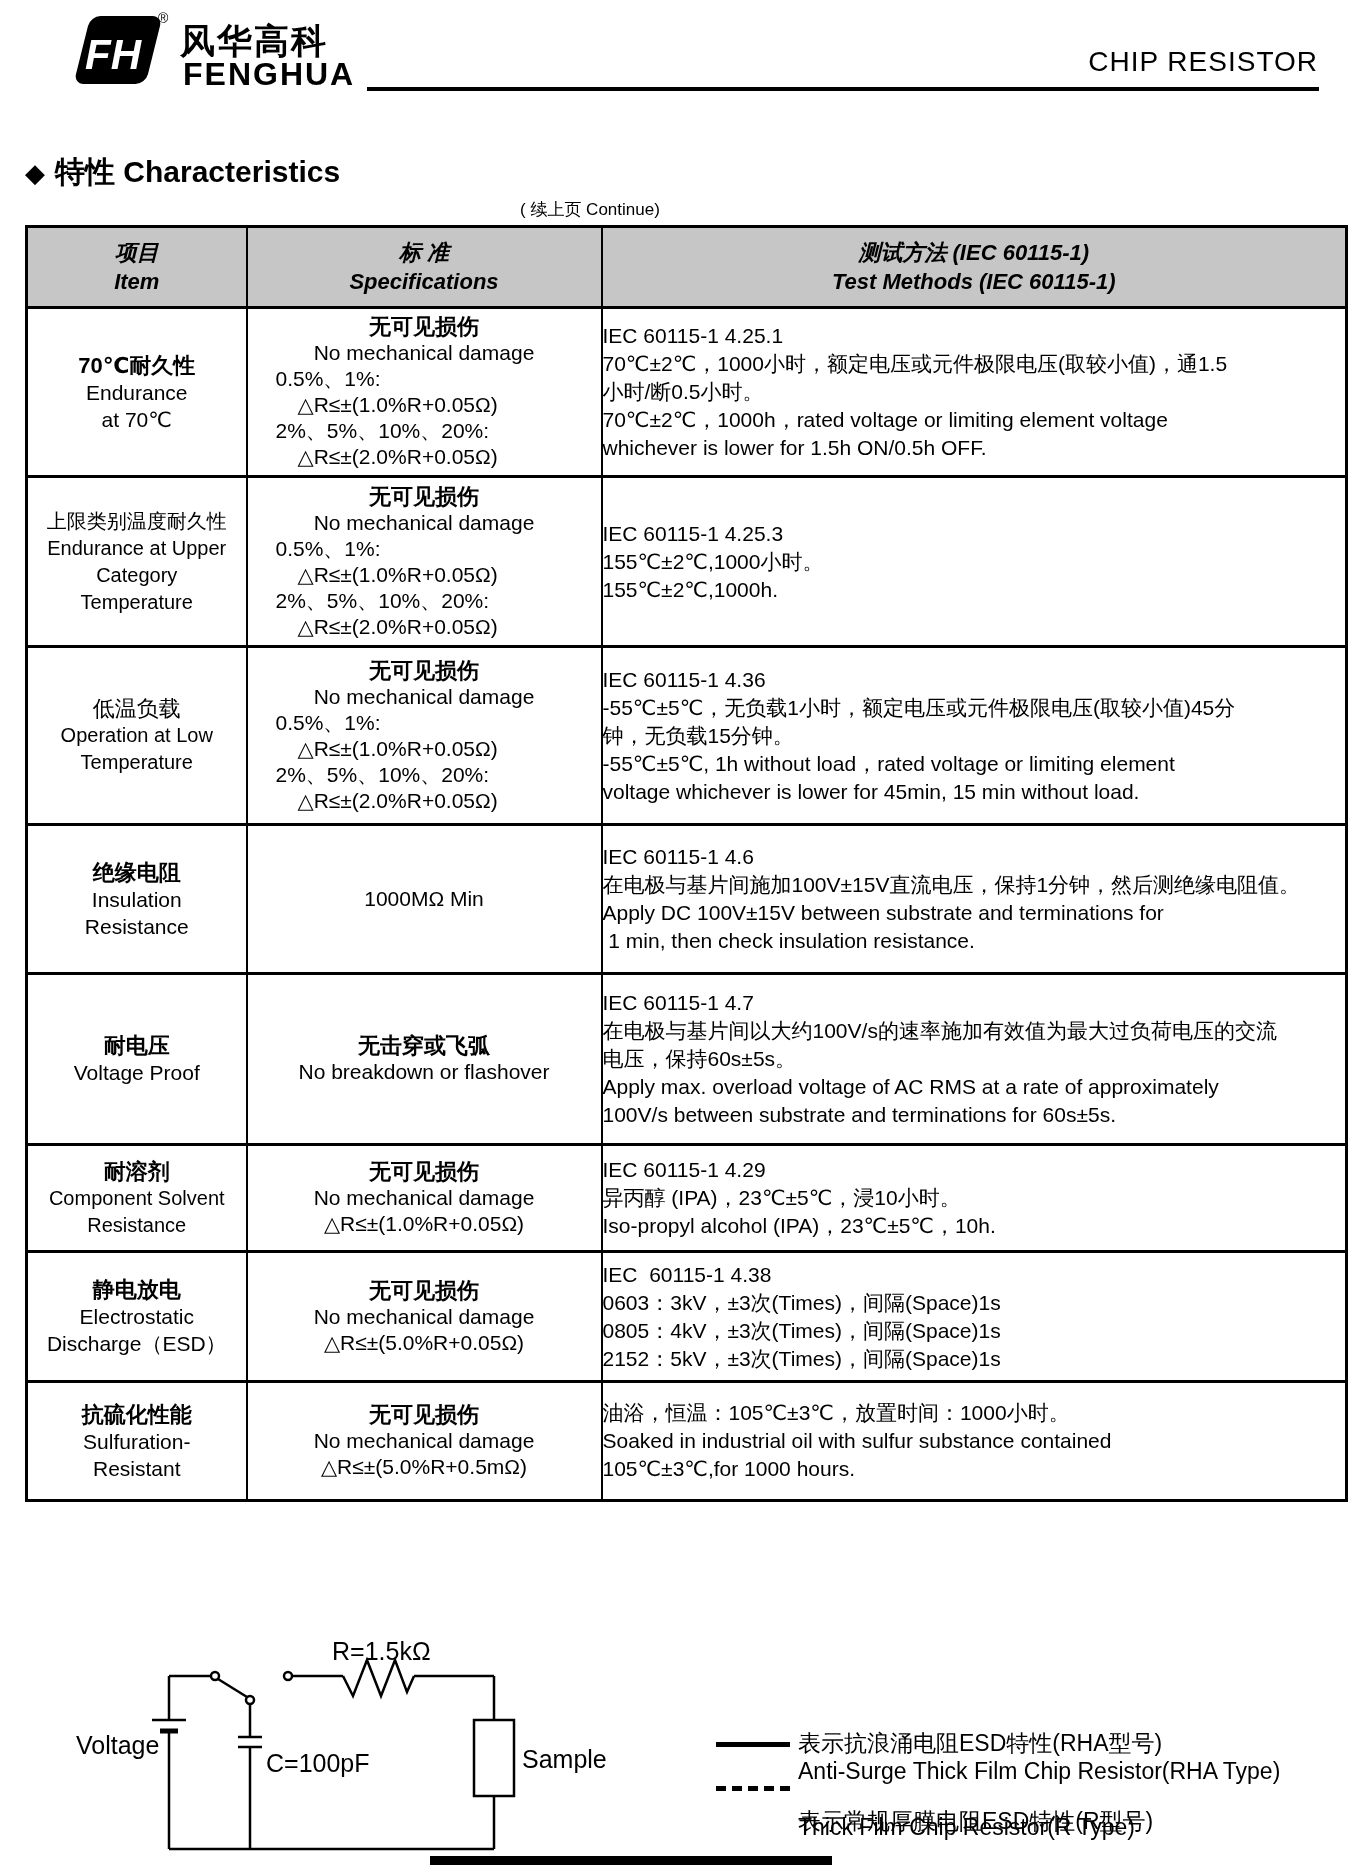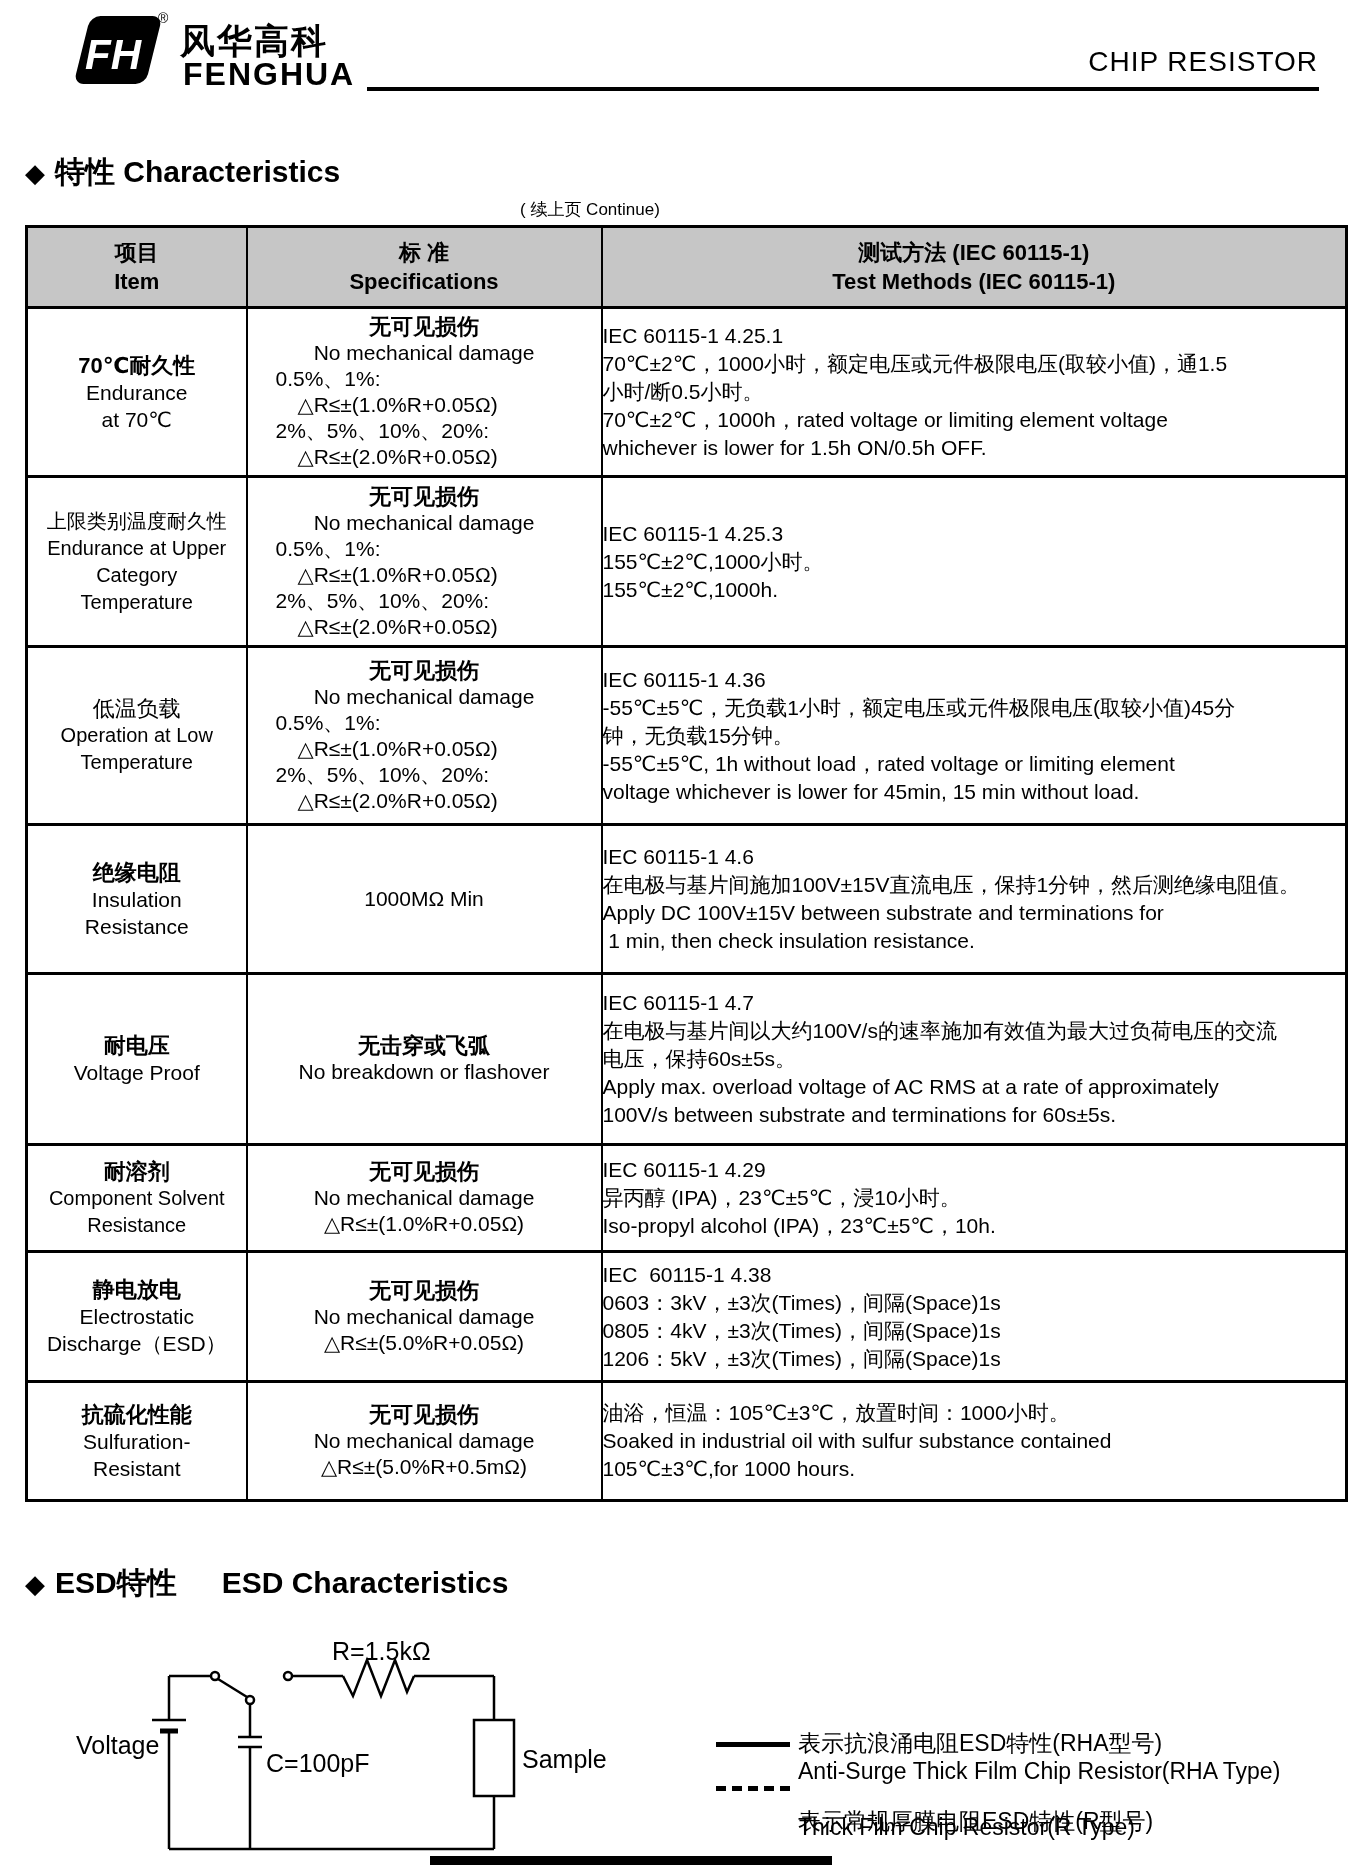"项目" table.char th { font-style: none -> italic }
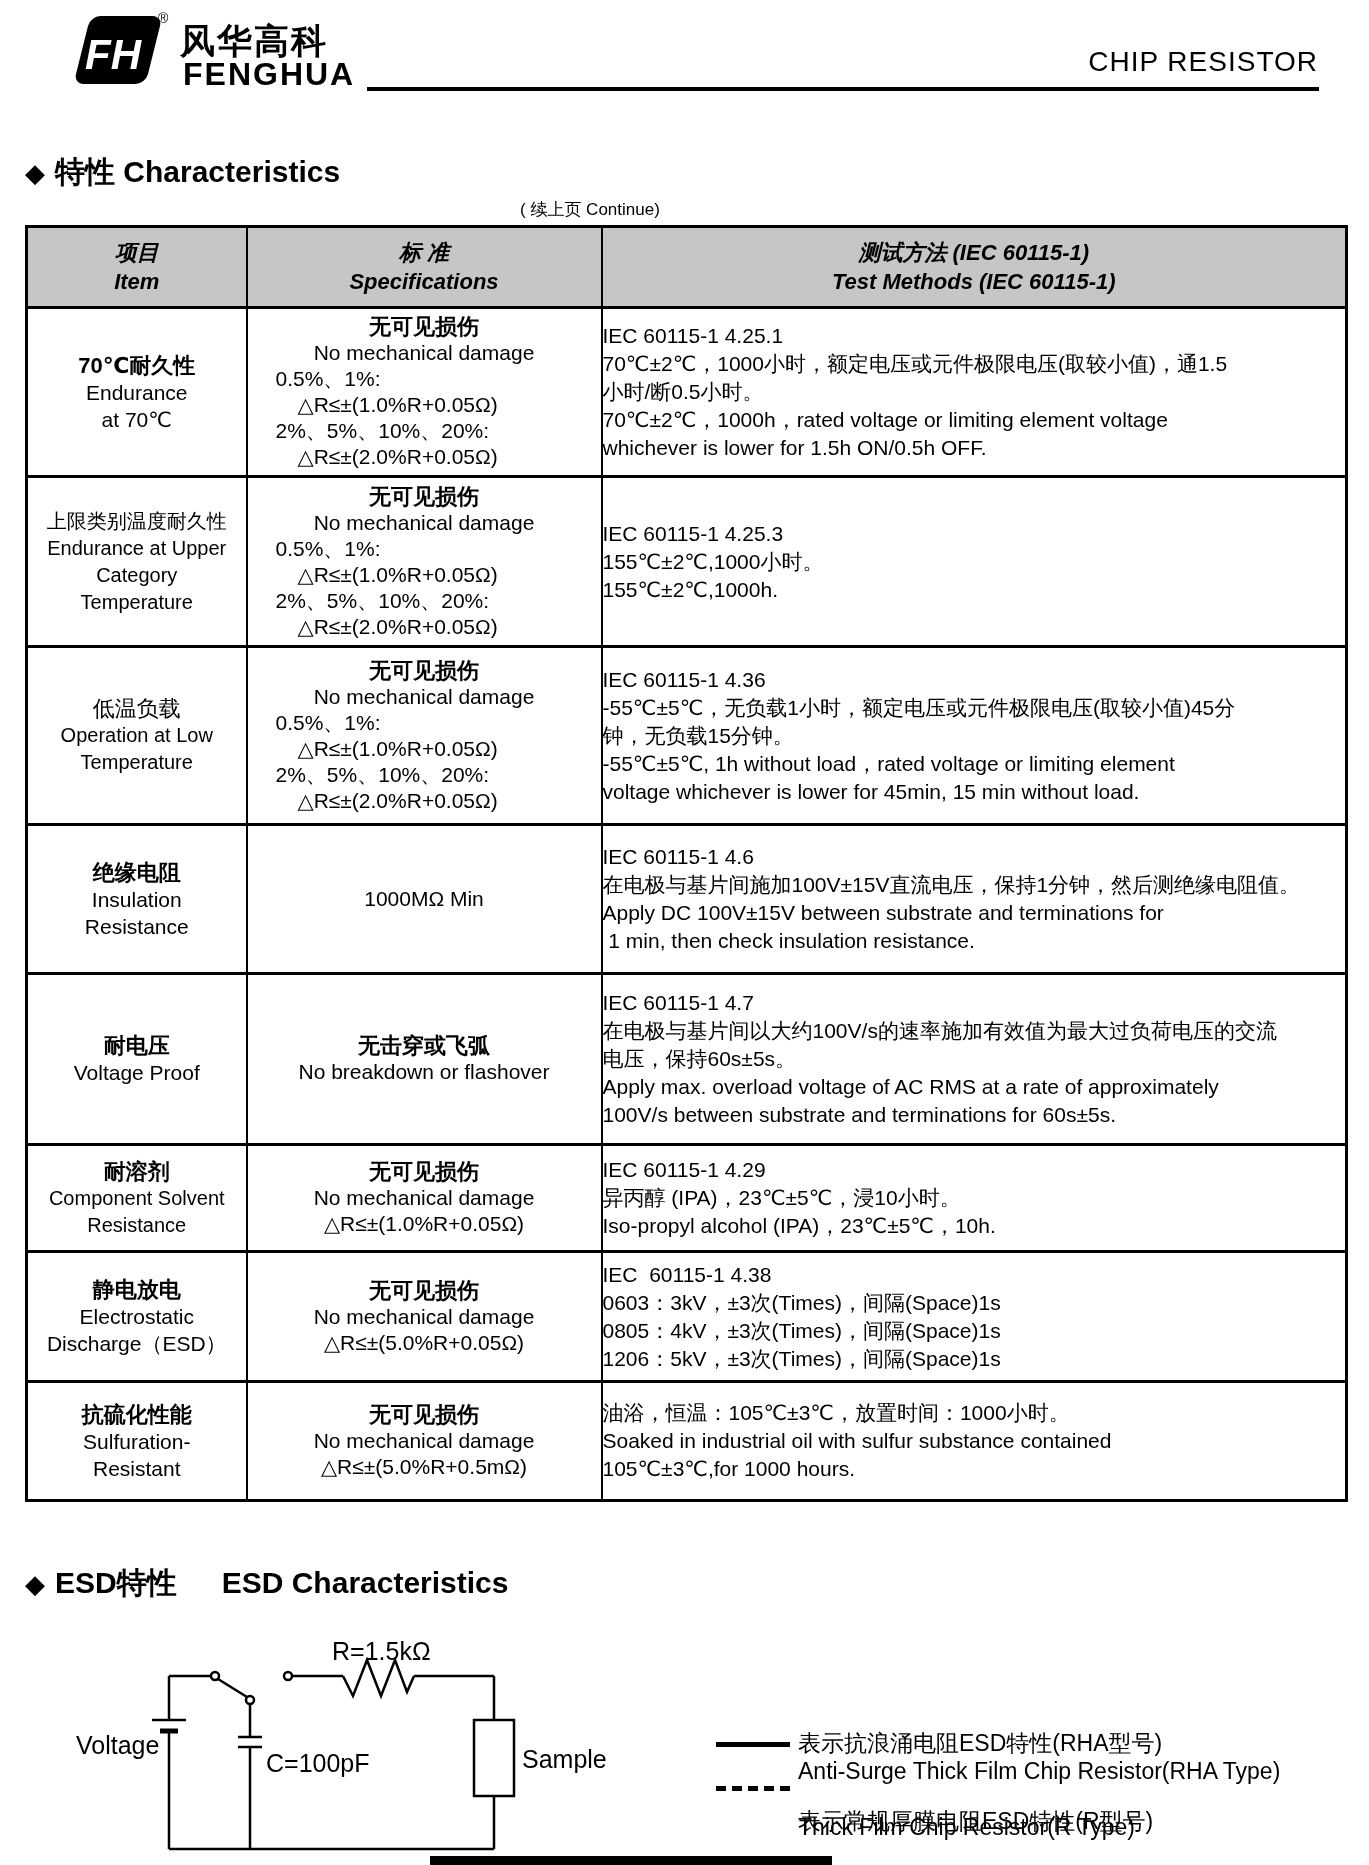"1206：5kV，±3次(Times)，间隔(Space)1s" div.ln { text: 1206 -> 2152 }
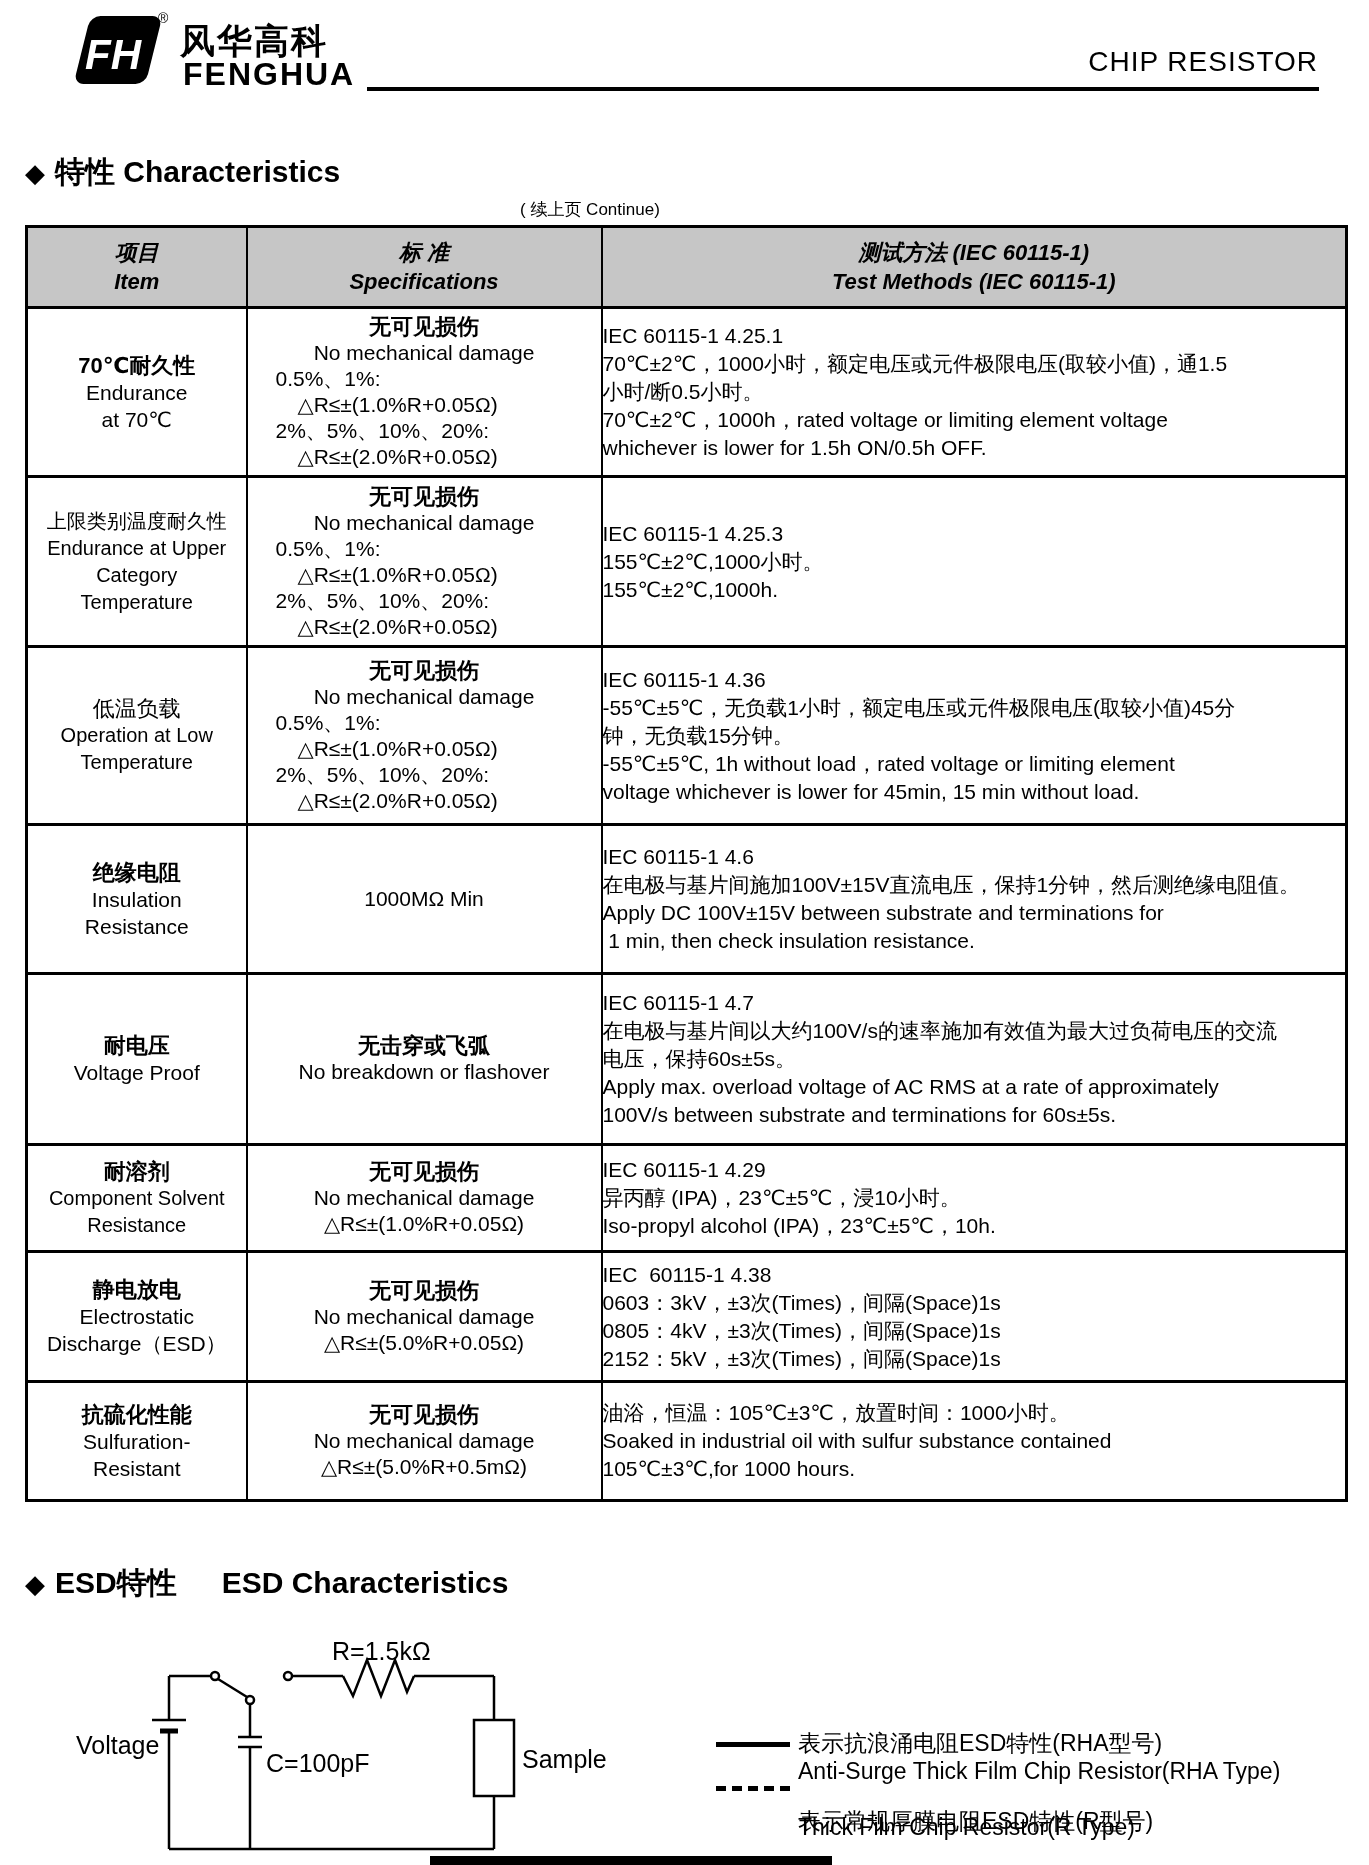"◆ ESD特性 ESD Characteristics" div.abs { html: <div> <span>◆</span><span>ESD特性</span><span>ESD Characteristics</span> </div> -> none }
